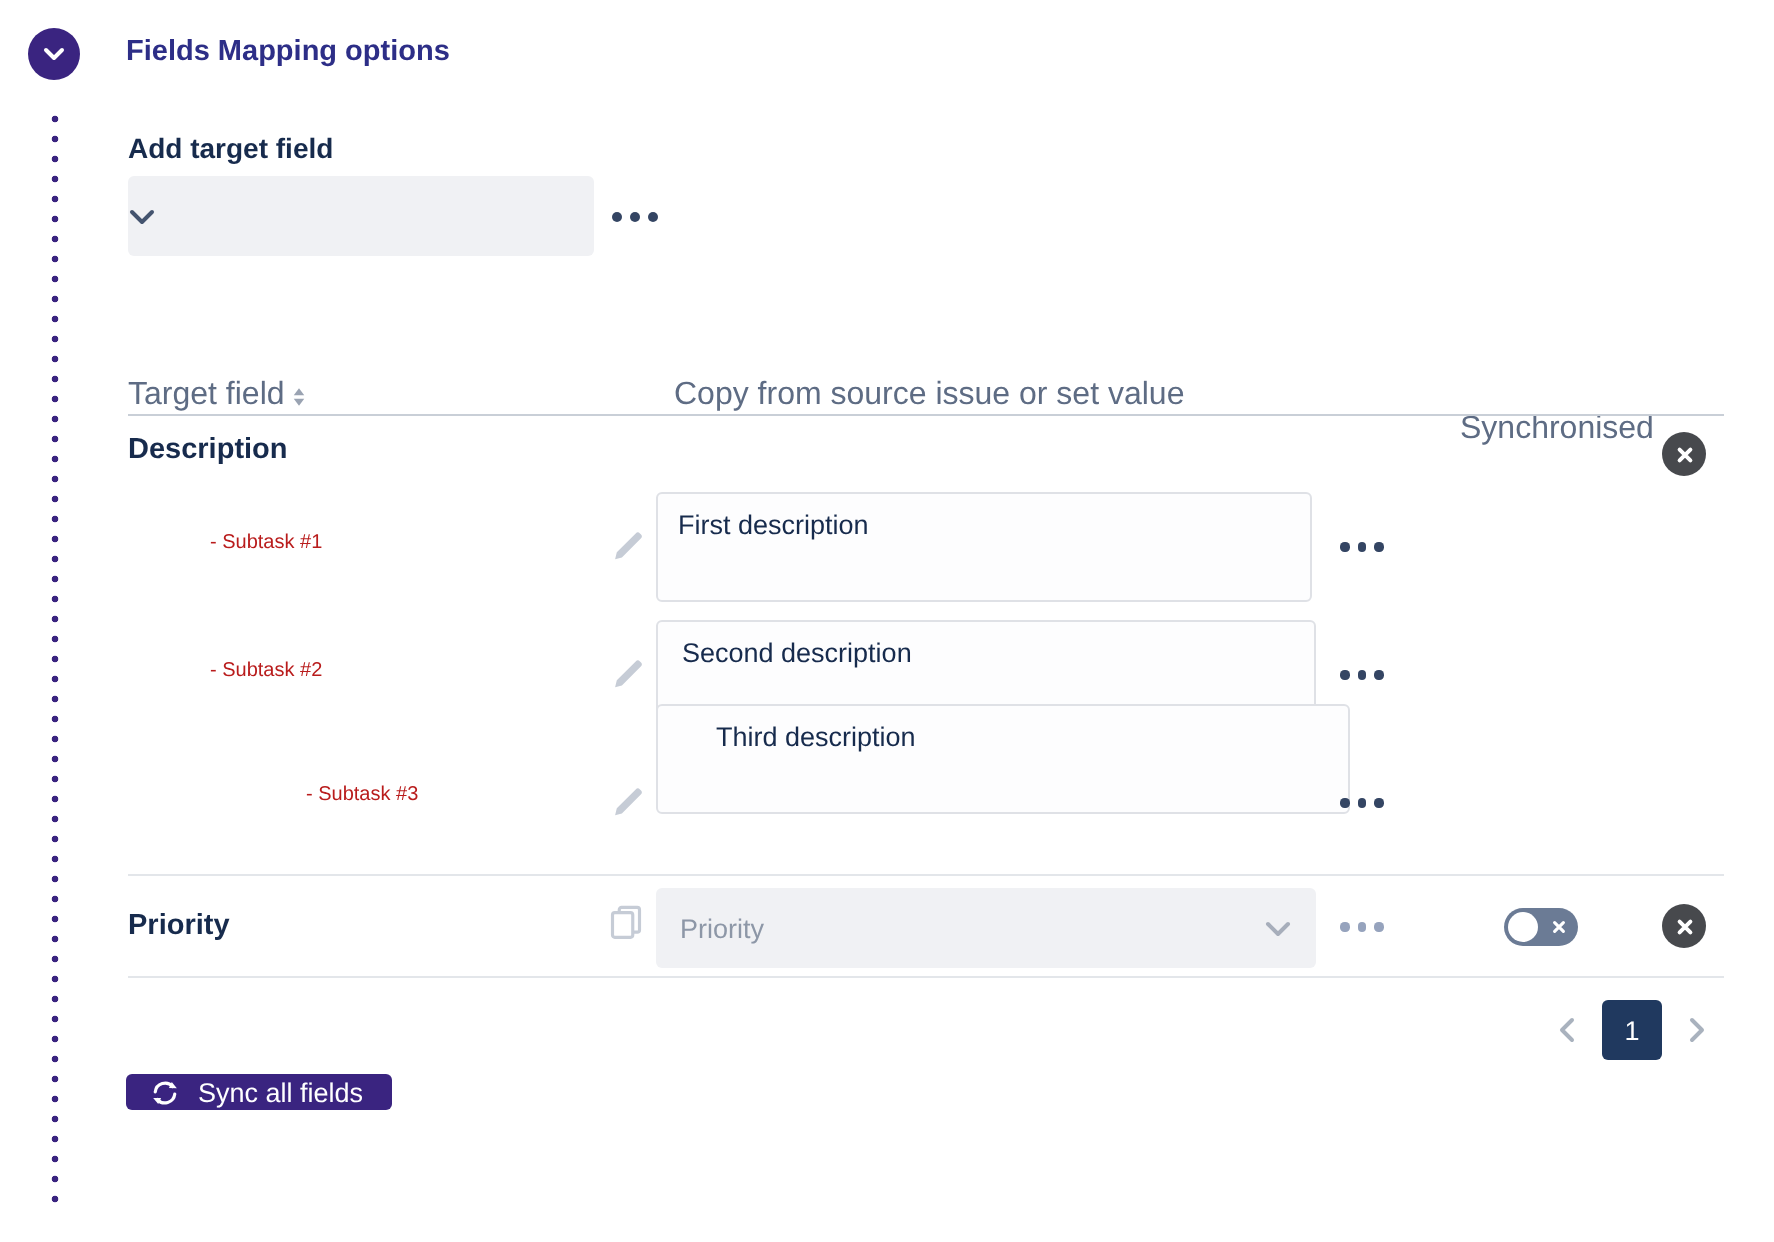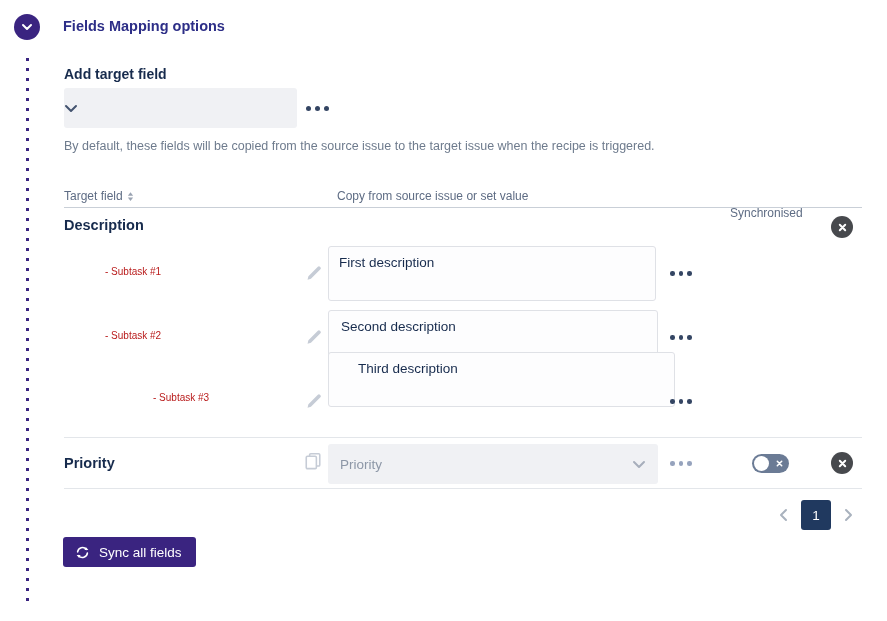"By default, these fields will" div.abs { html: <div>By default, these fields will be copied from the source issue to the target issue when the recipe is triggered.</div> -> none }
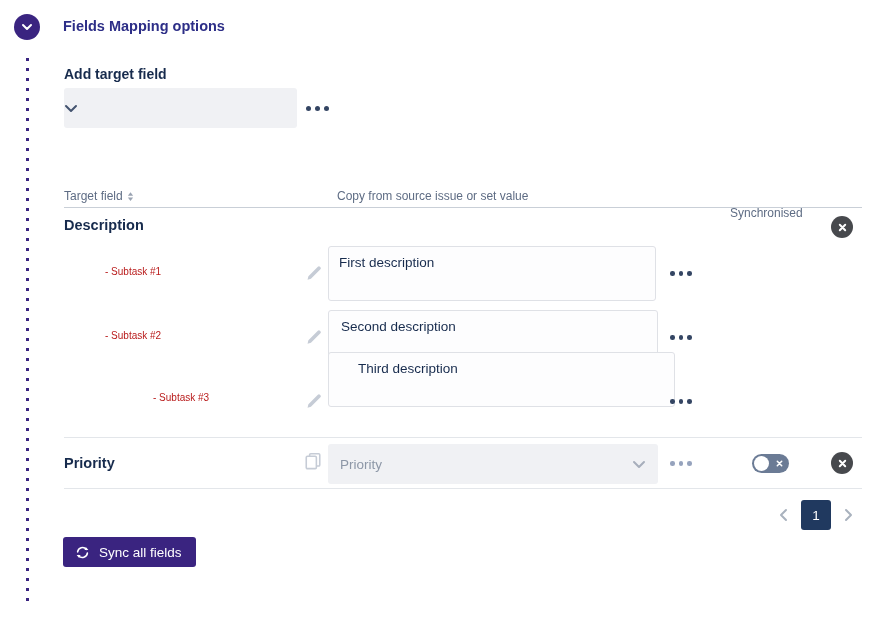"Target field" .hdr { font-size: 12px -> 16px }
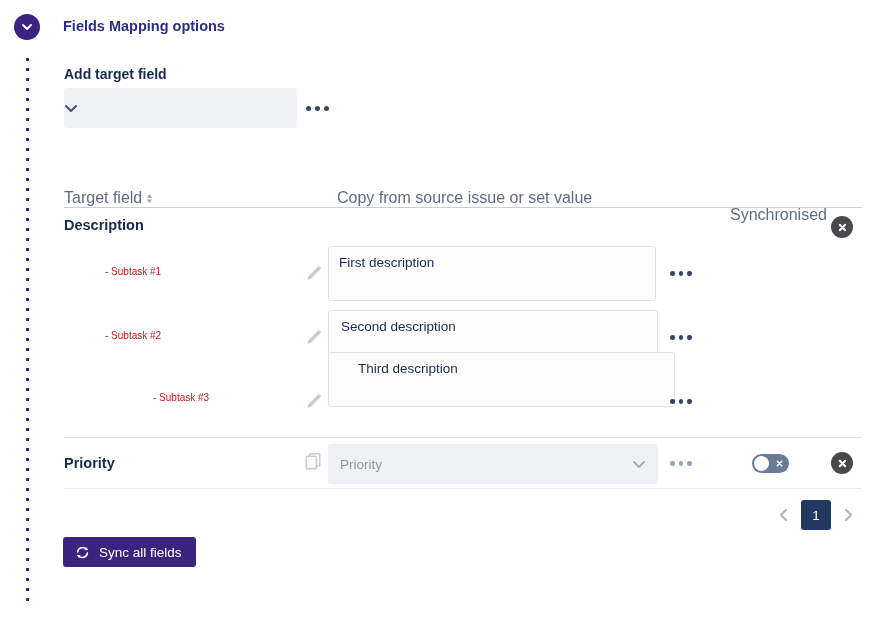"Sync all fields" .sync-btn { height: 30px -> 18px }
